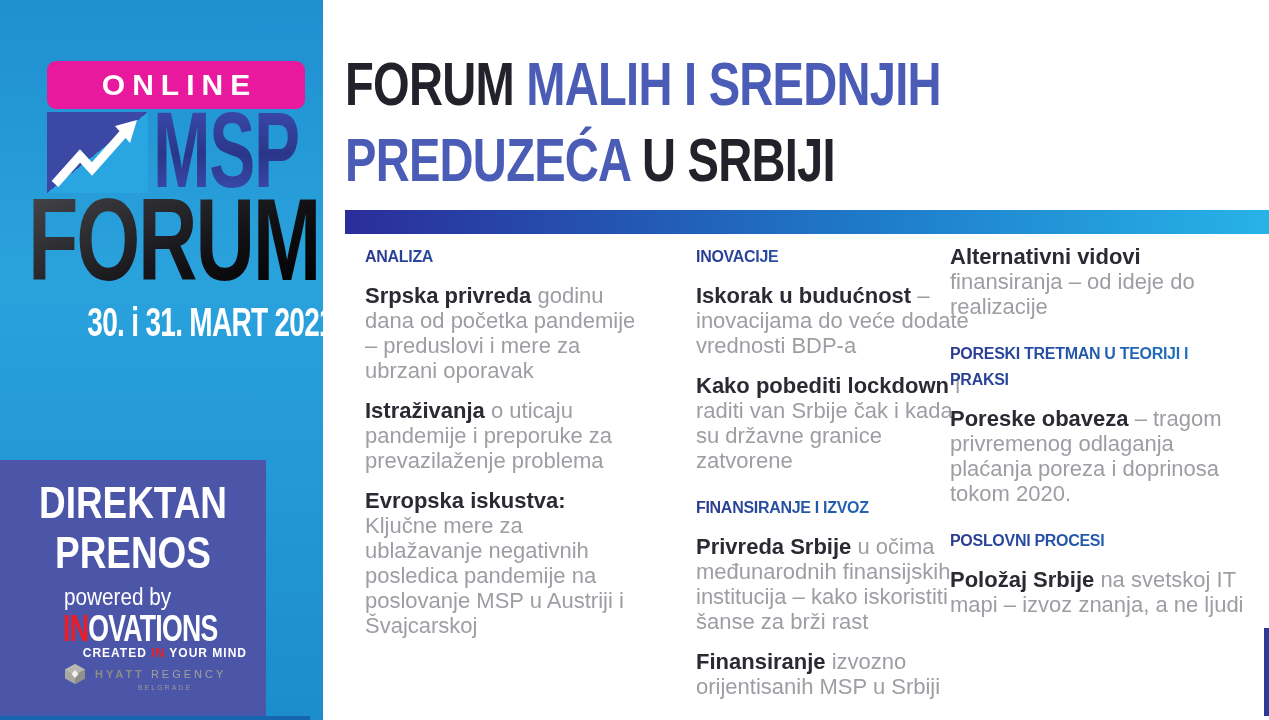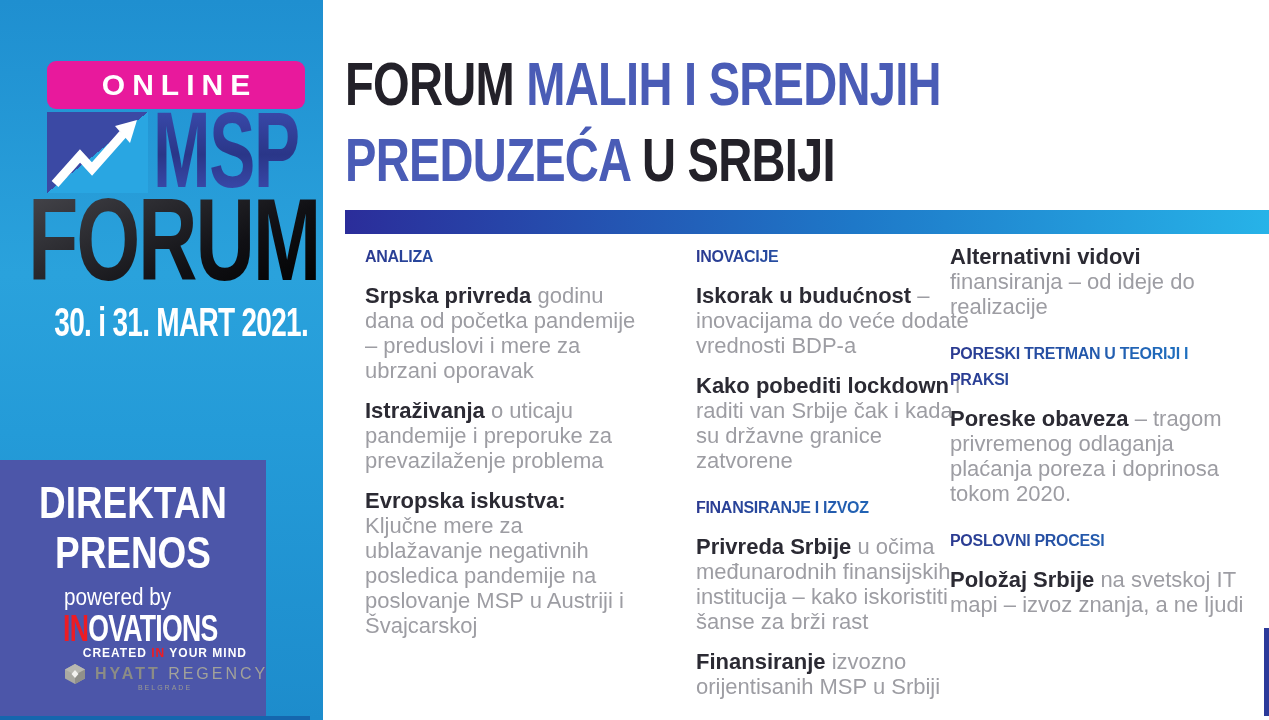"30. i 31. MART 2021." .sidebar-date { padding-left: none -> 33px }
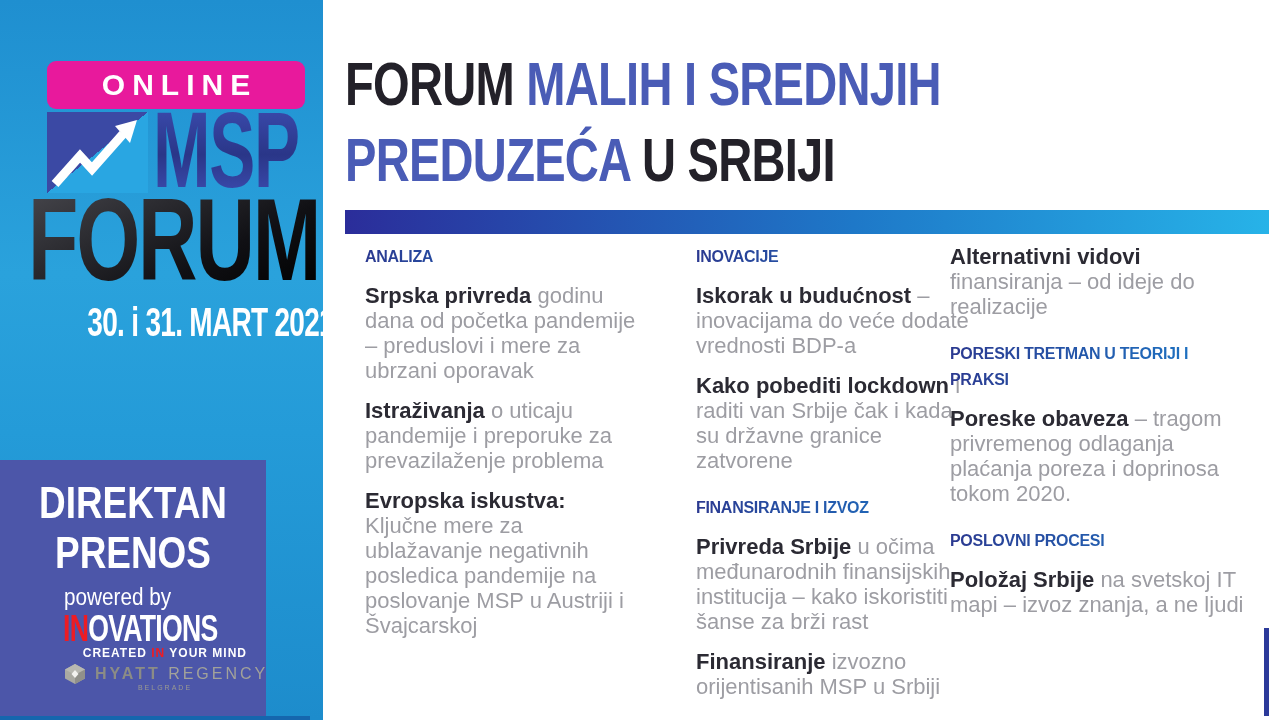"HYATT REGENCY" .hyatt-text { font-size: 16px -> 11px }
